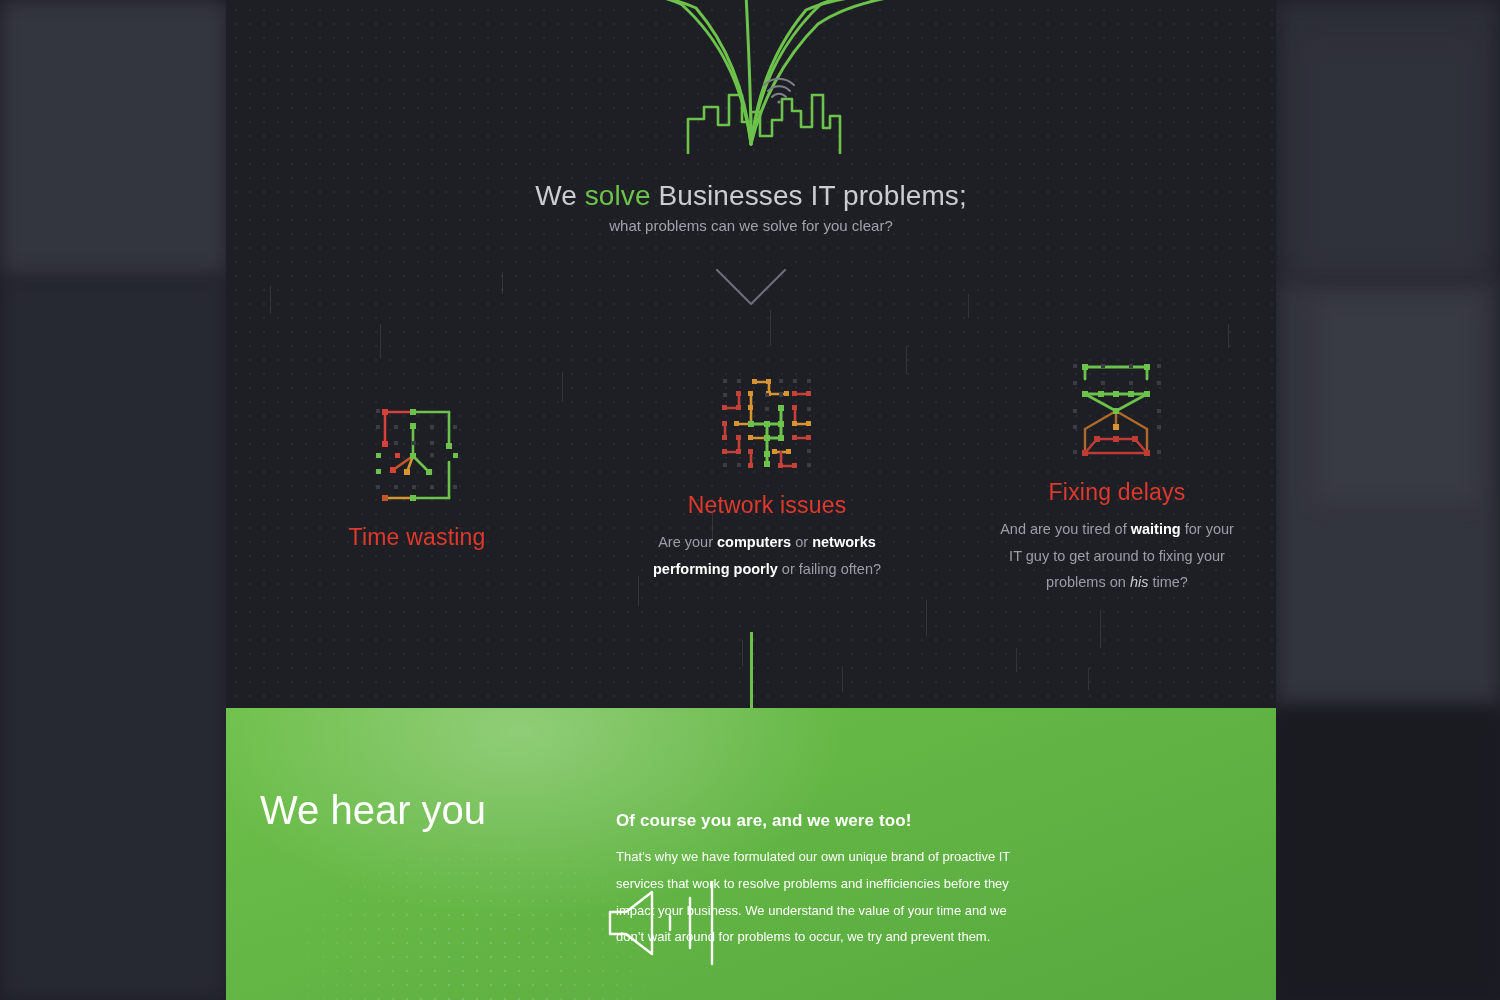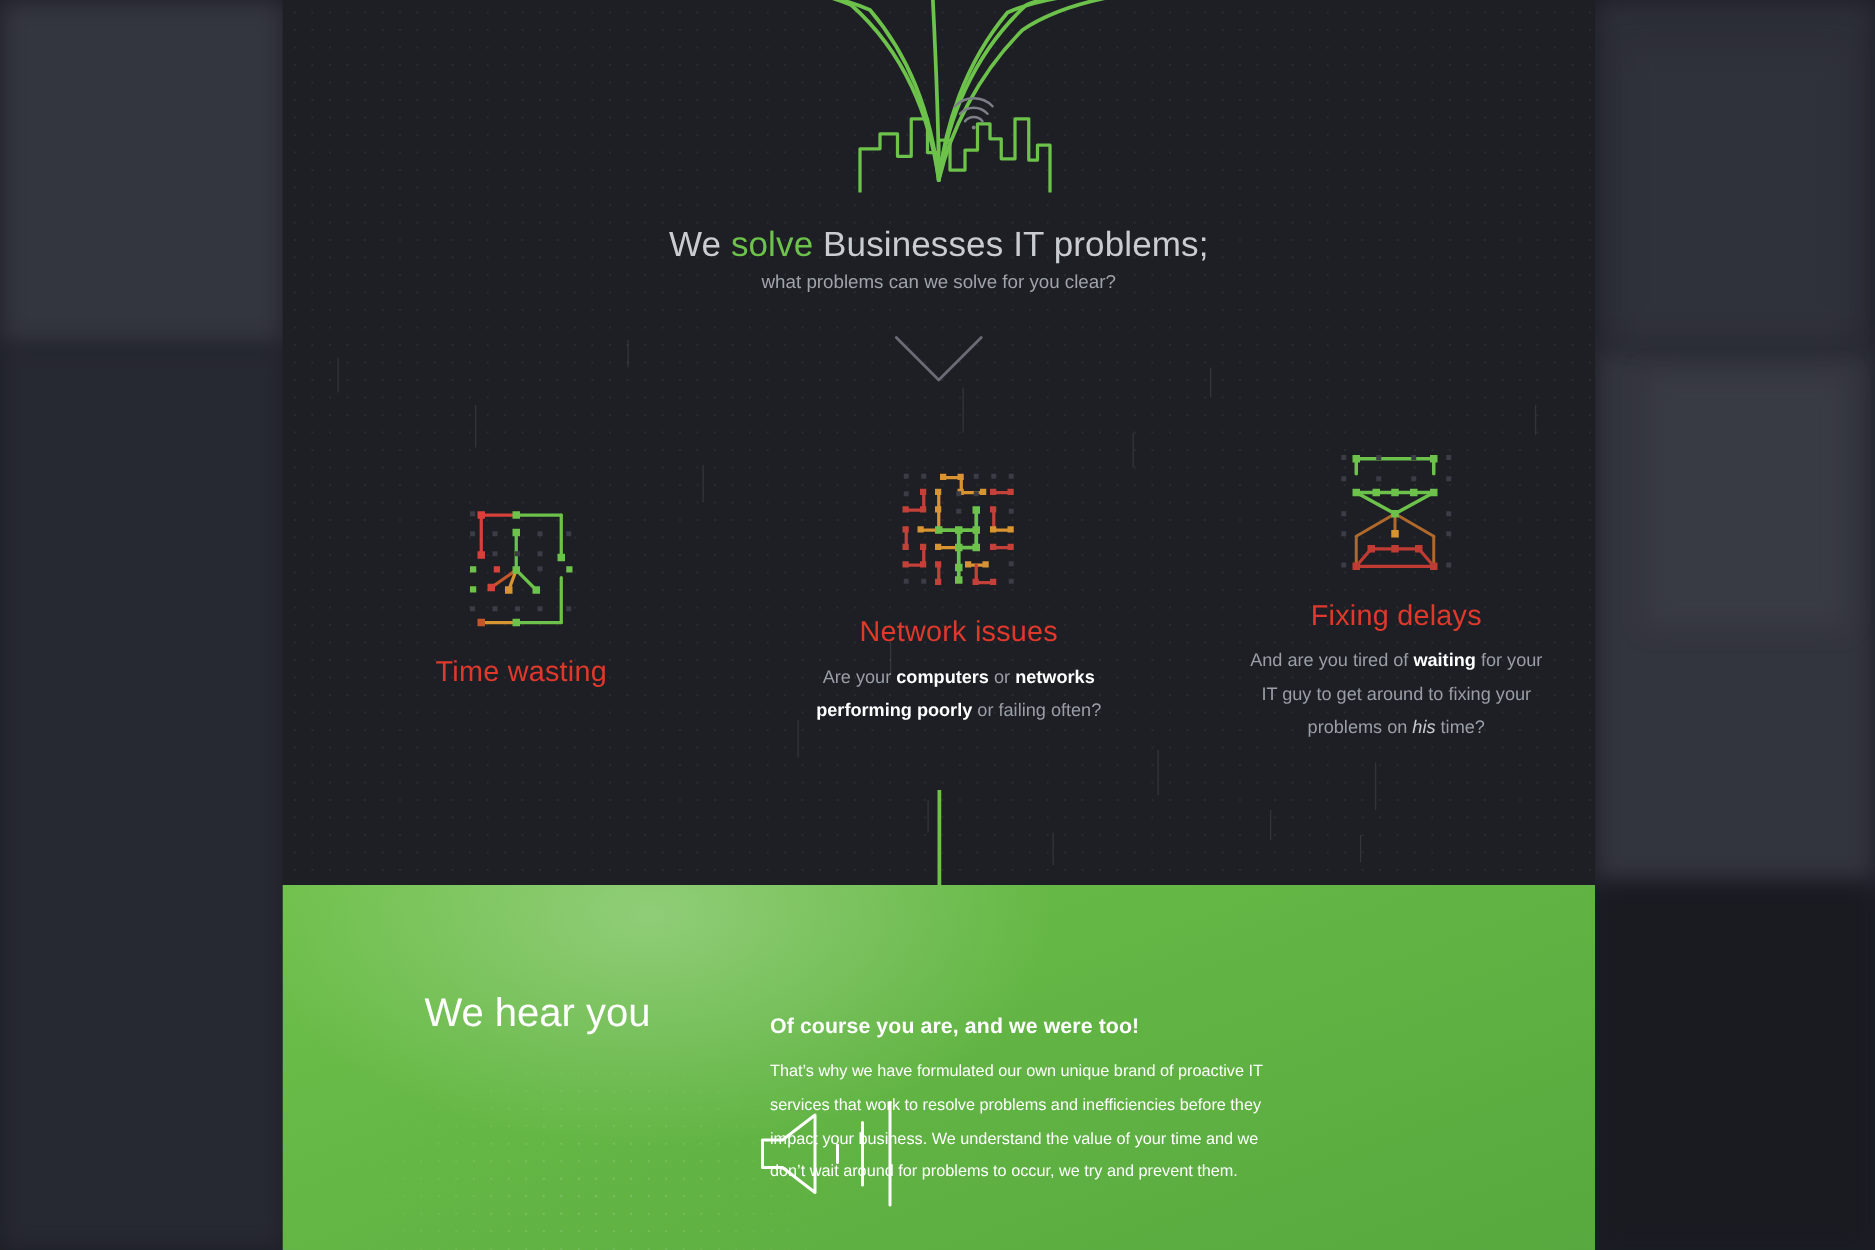"We hear you" #hear { font-size: 32px -> 40px; text-align: center -> left }
